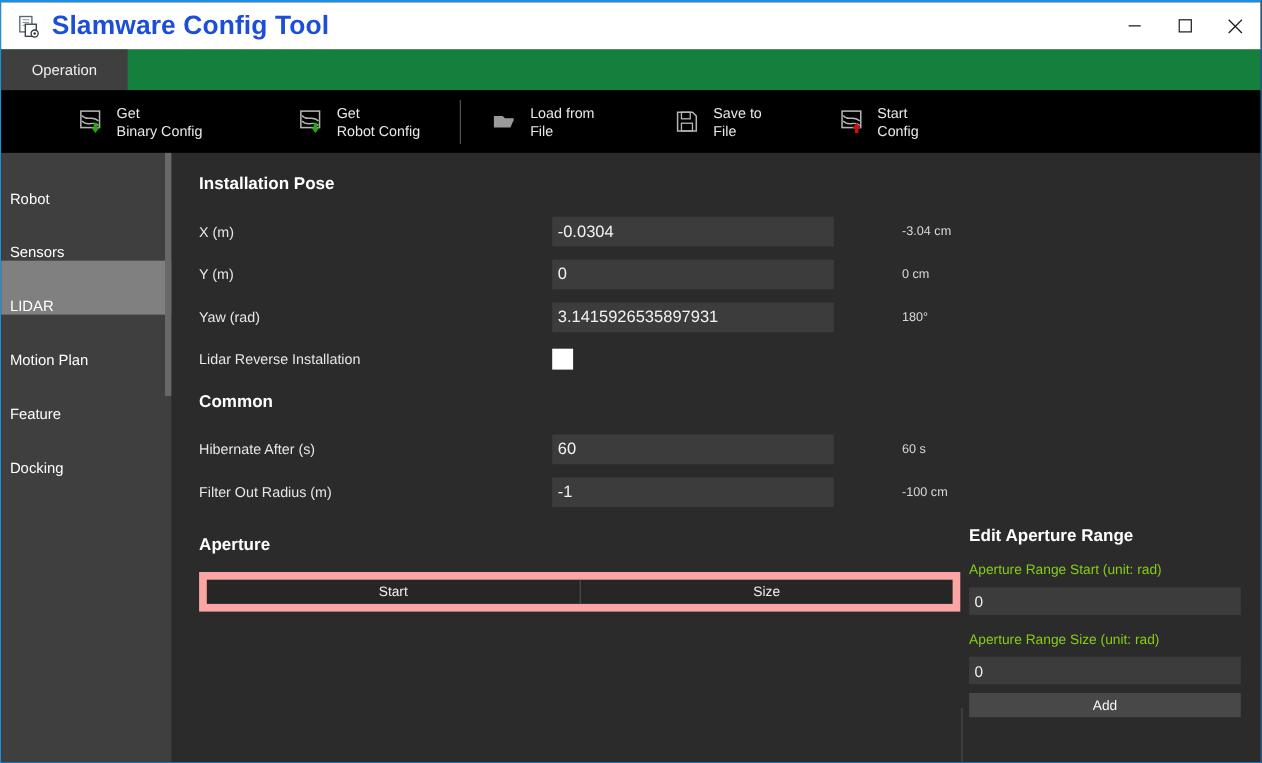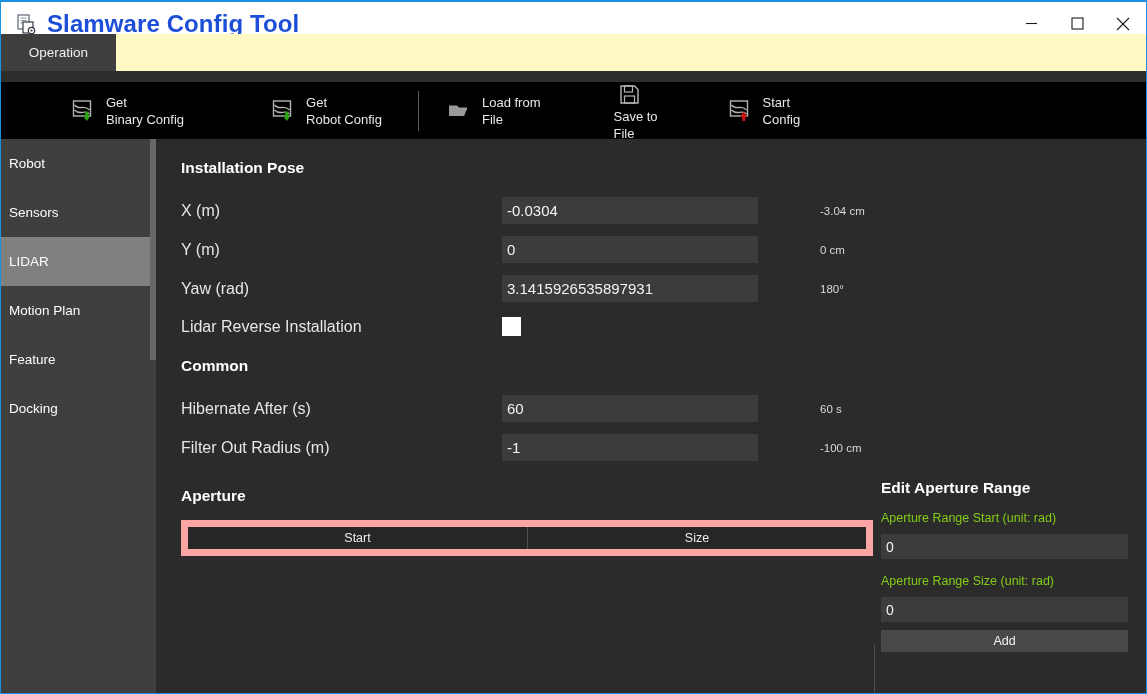"Operation" .tabstrip { background: #fef9c3 -> #15803d; top: 32px -> 43px }
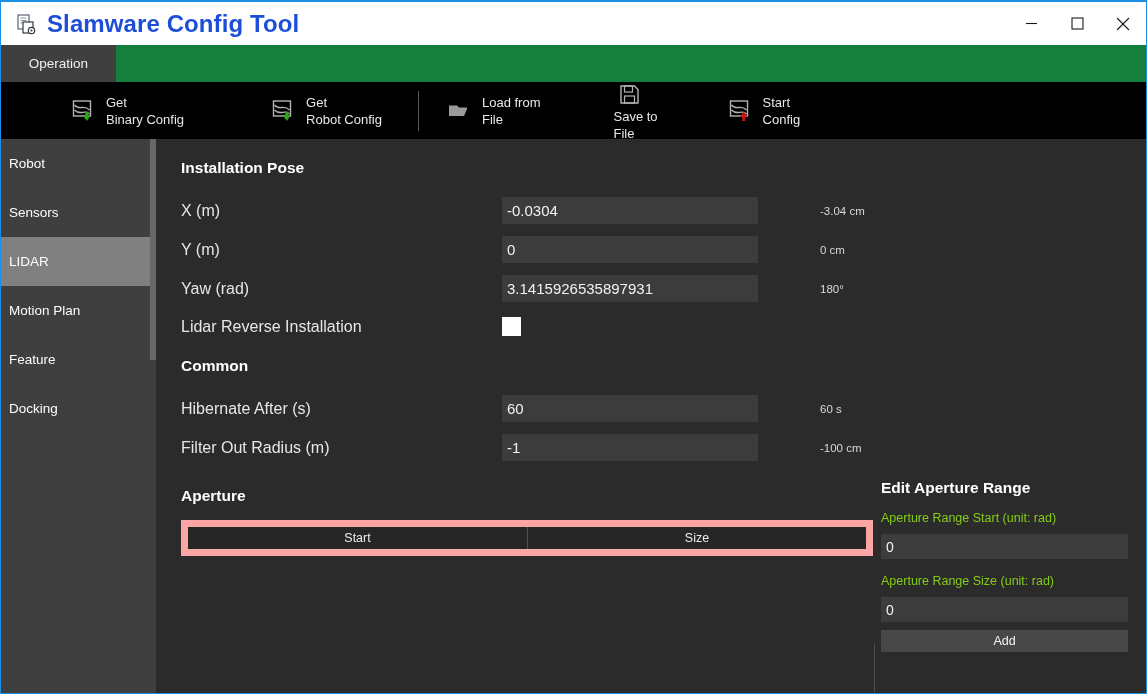"Save to" div.tb-item { flex-direction: column -> none }
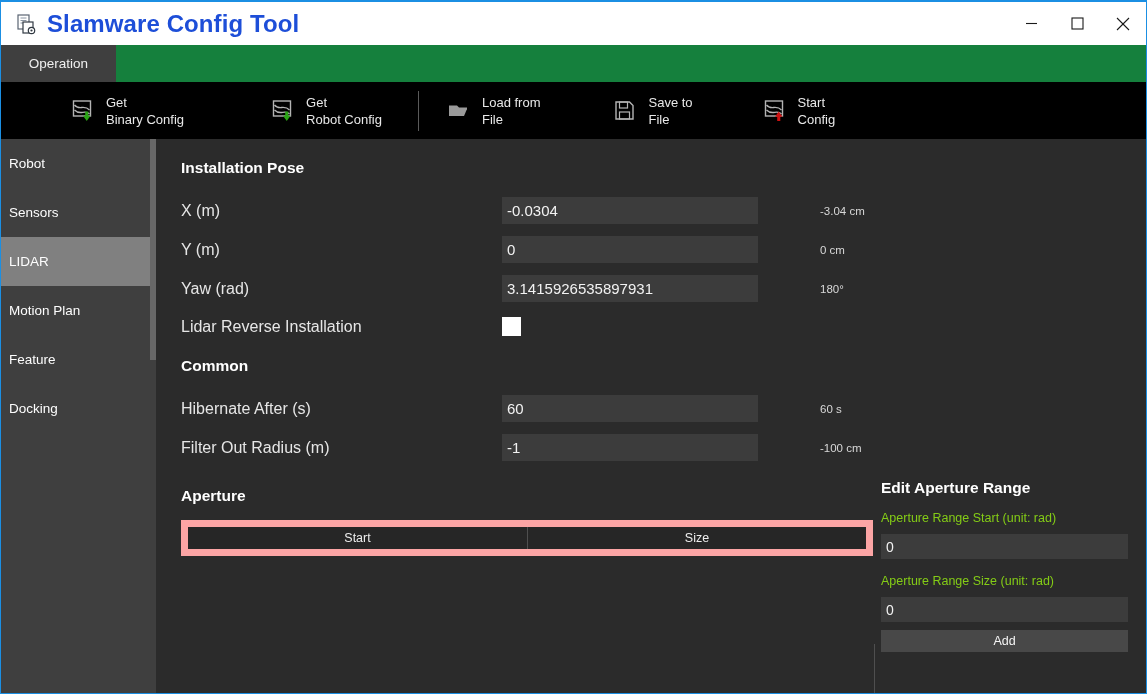"Robot" .side-item { align-items: center -> flex-end }
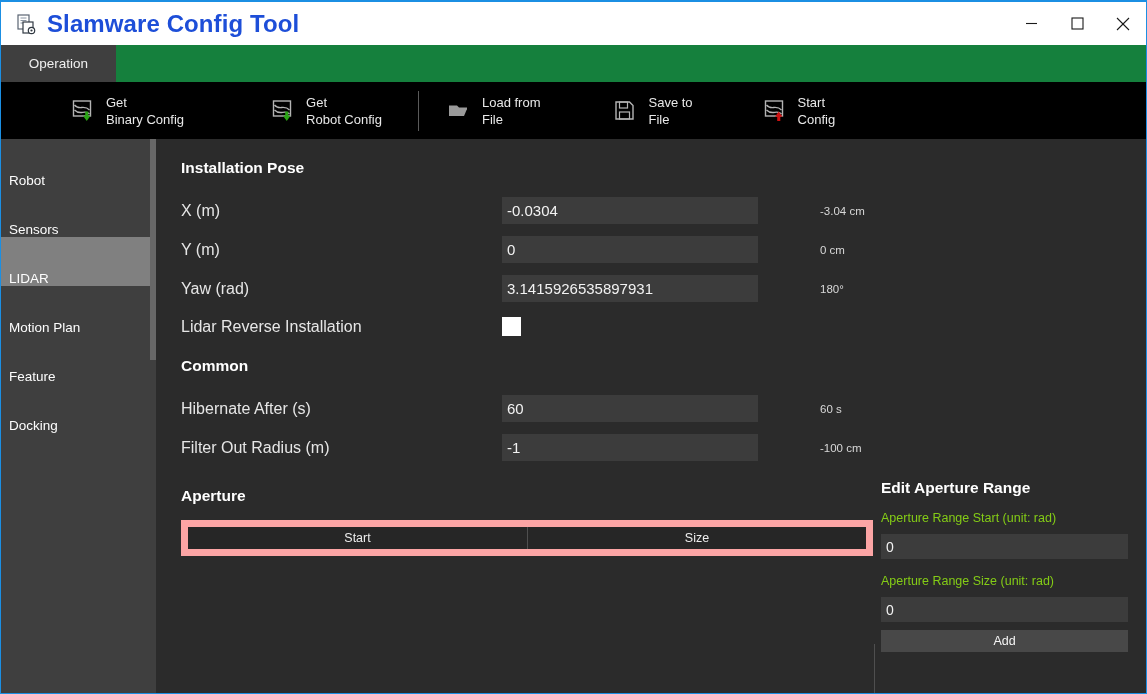"X (m)" .f-label { font-size: 16px -> 13px }
